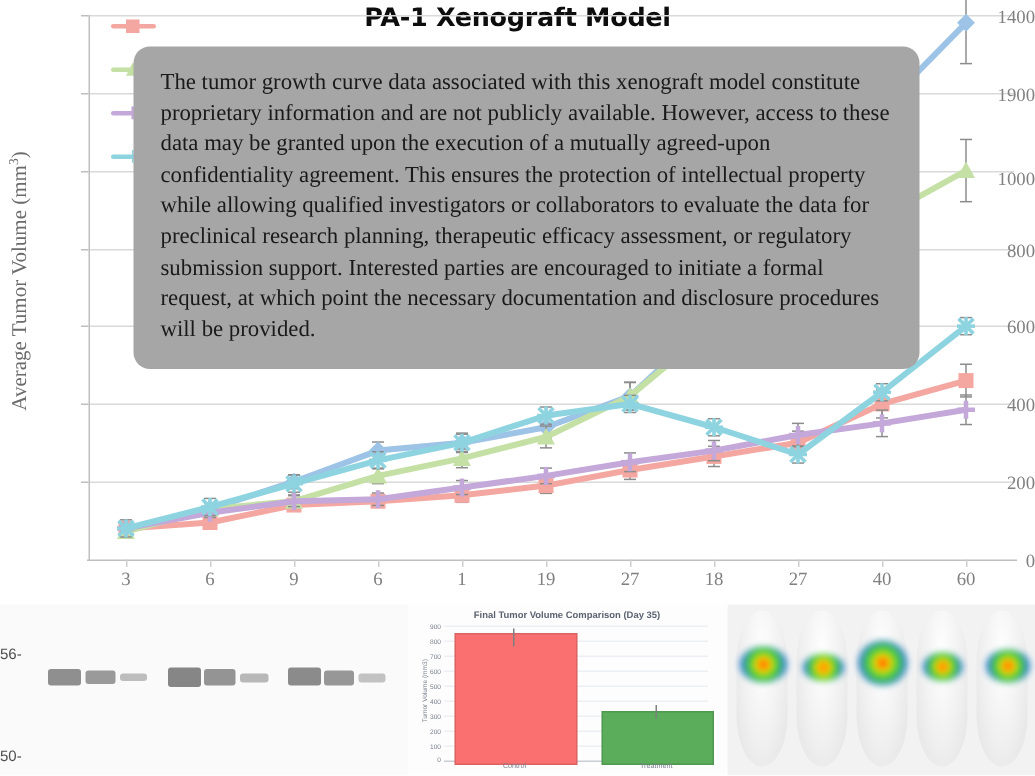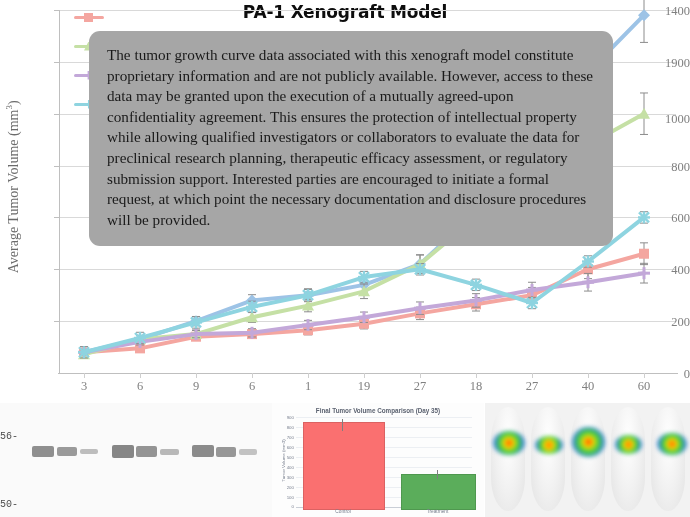"56-" .blot-marker { font-family: Liberation Mono, monospace -> Liberation Sans, sans-serif }
